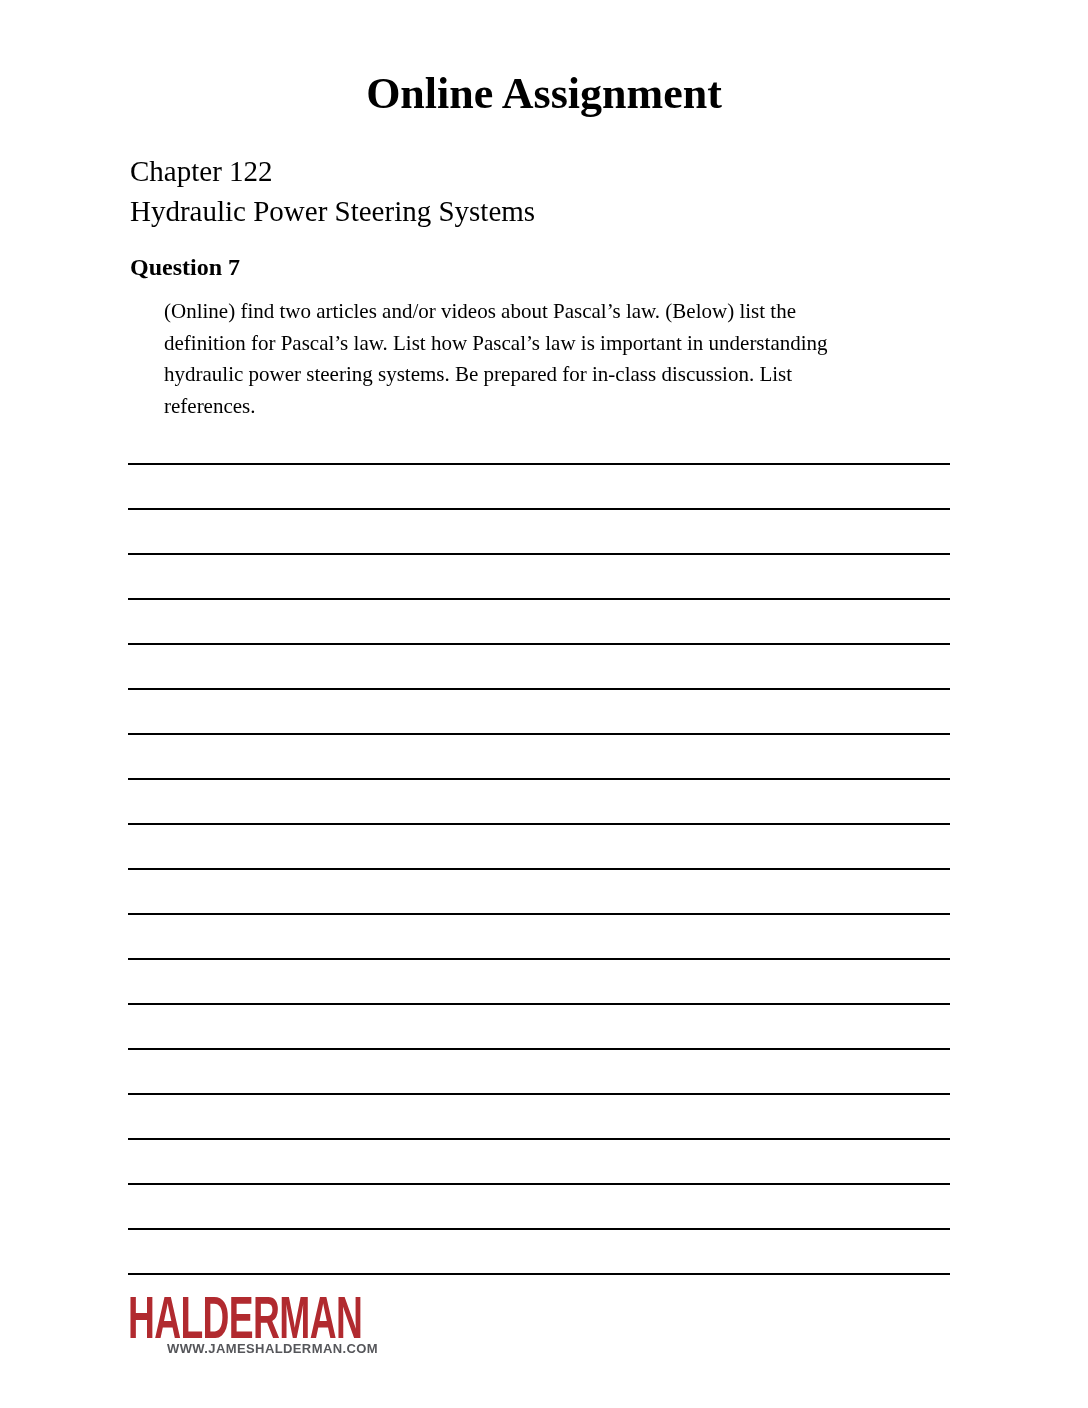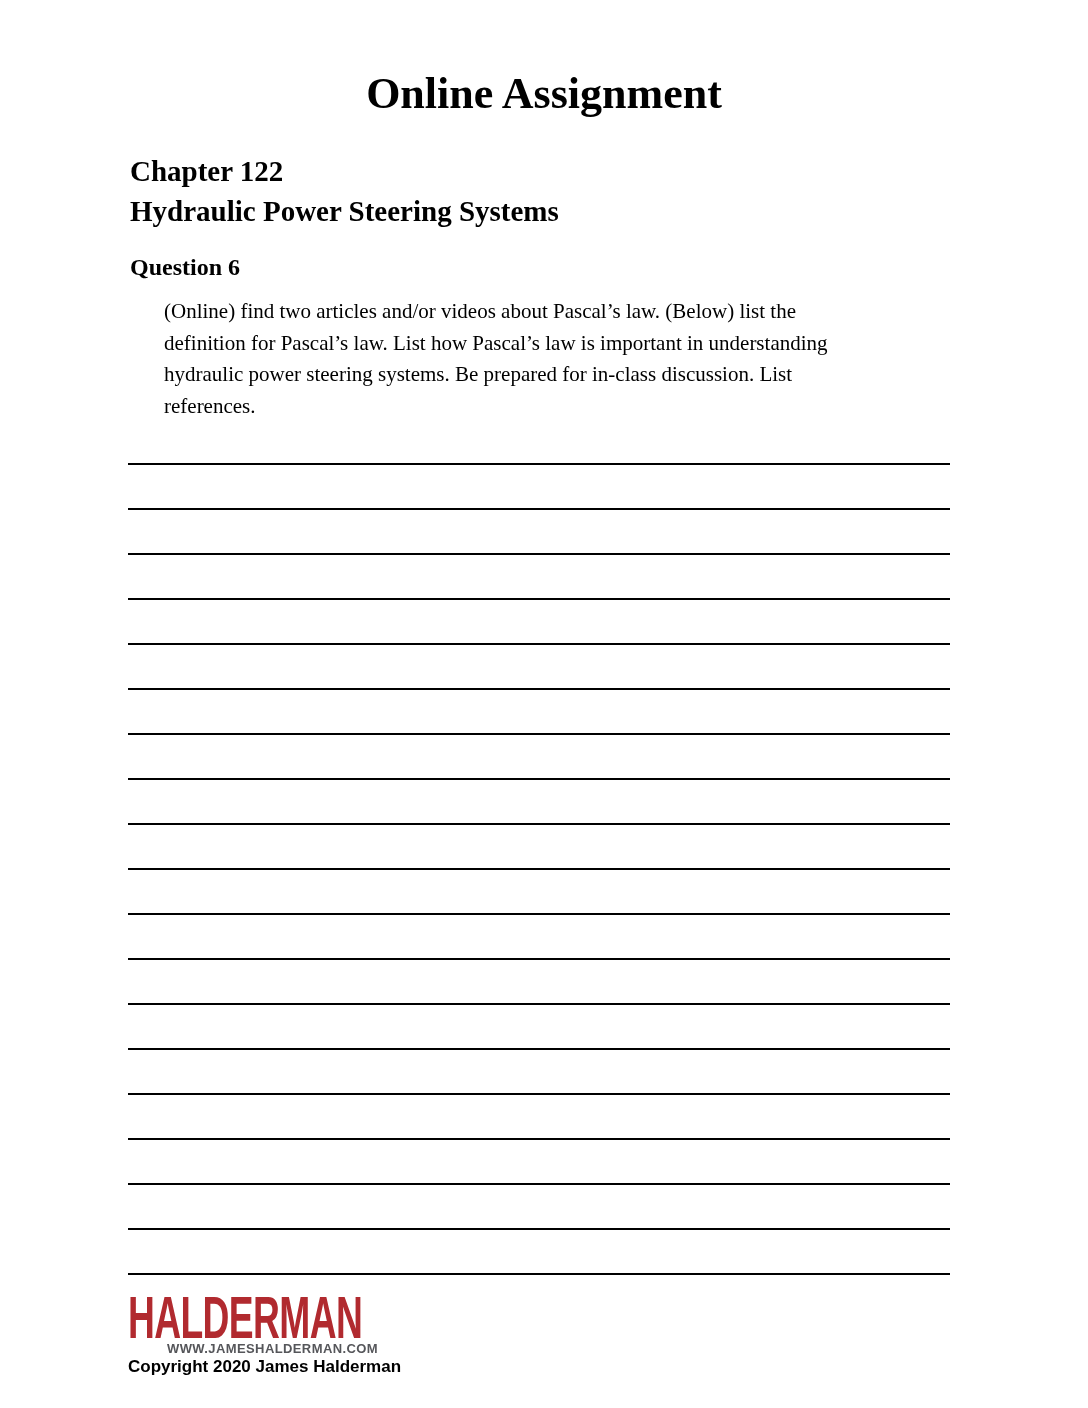"Chapter 122" .chapter-number { font-weight: bold -> normal }
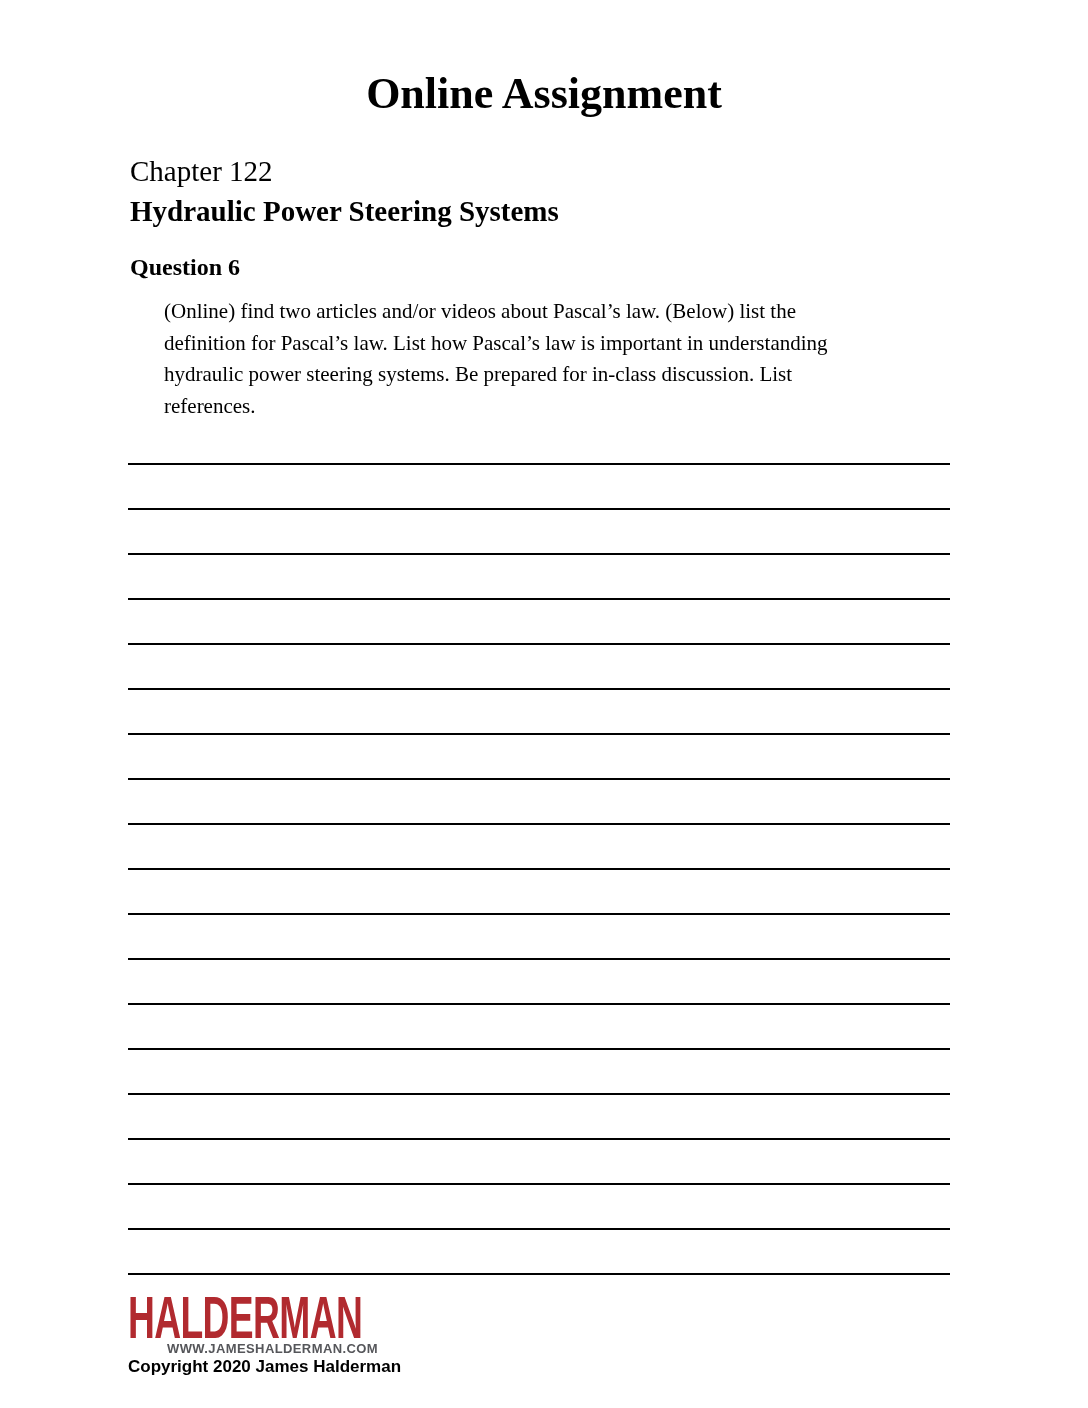"Hydraulic Power Steering Systems" .chapter-title { font-weight: bold -> normal }
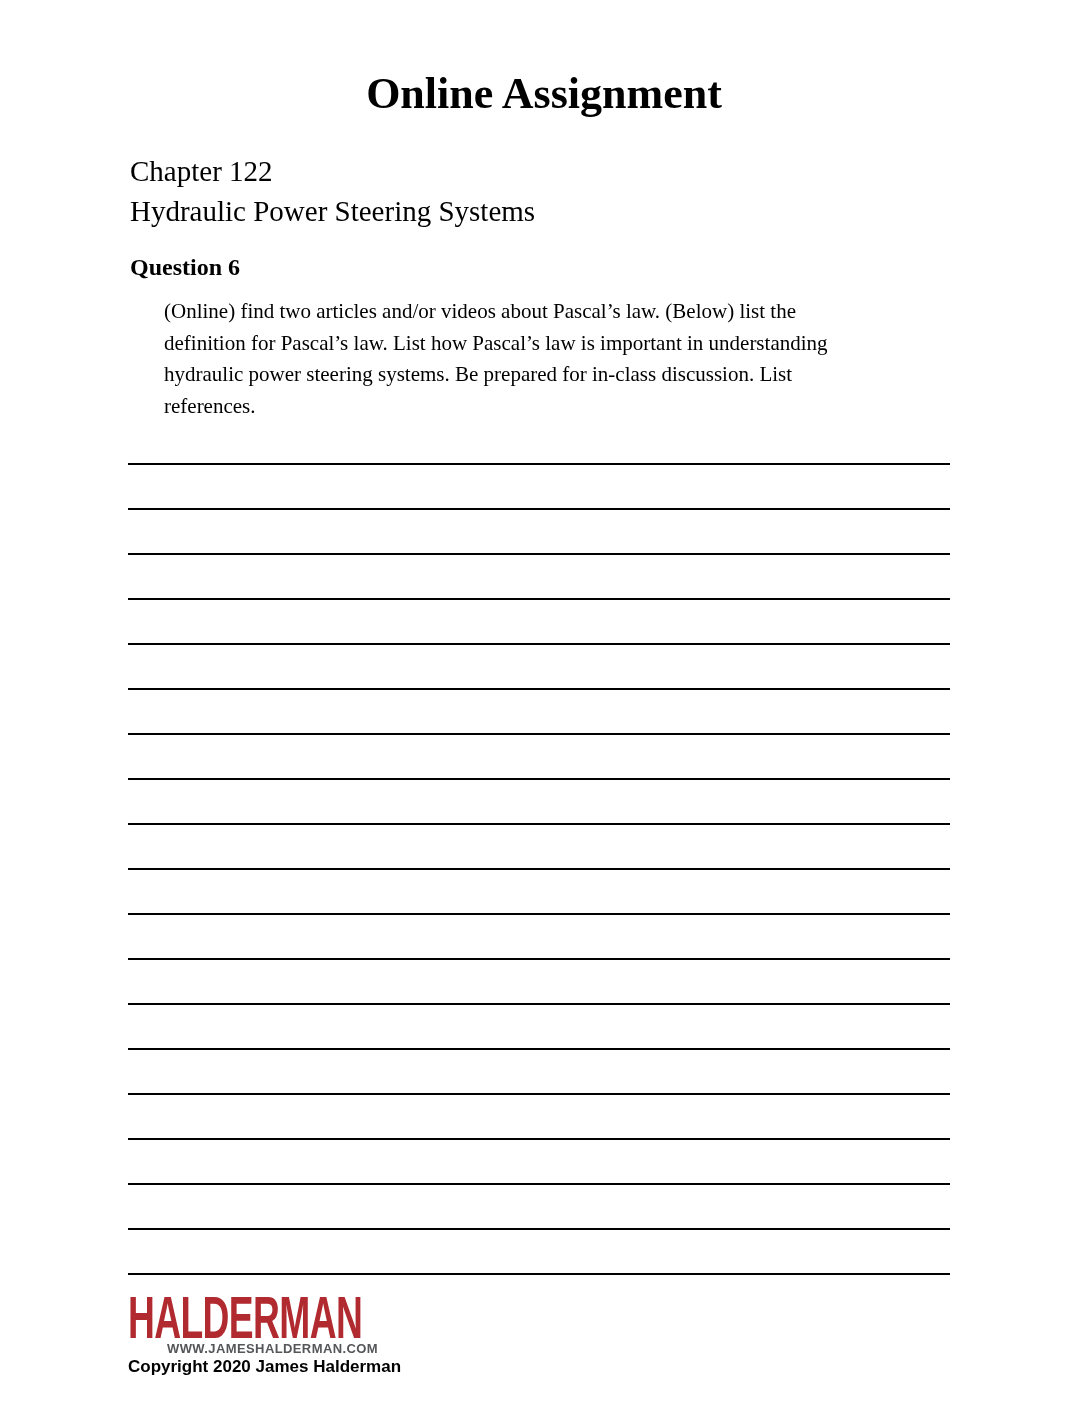"Question 6" div.question-label { text: 6 -> 7 }
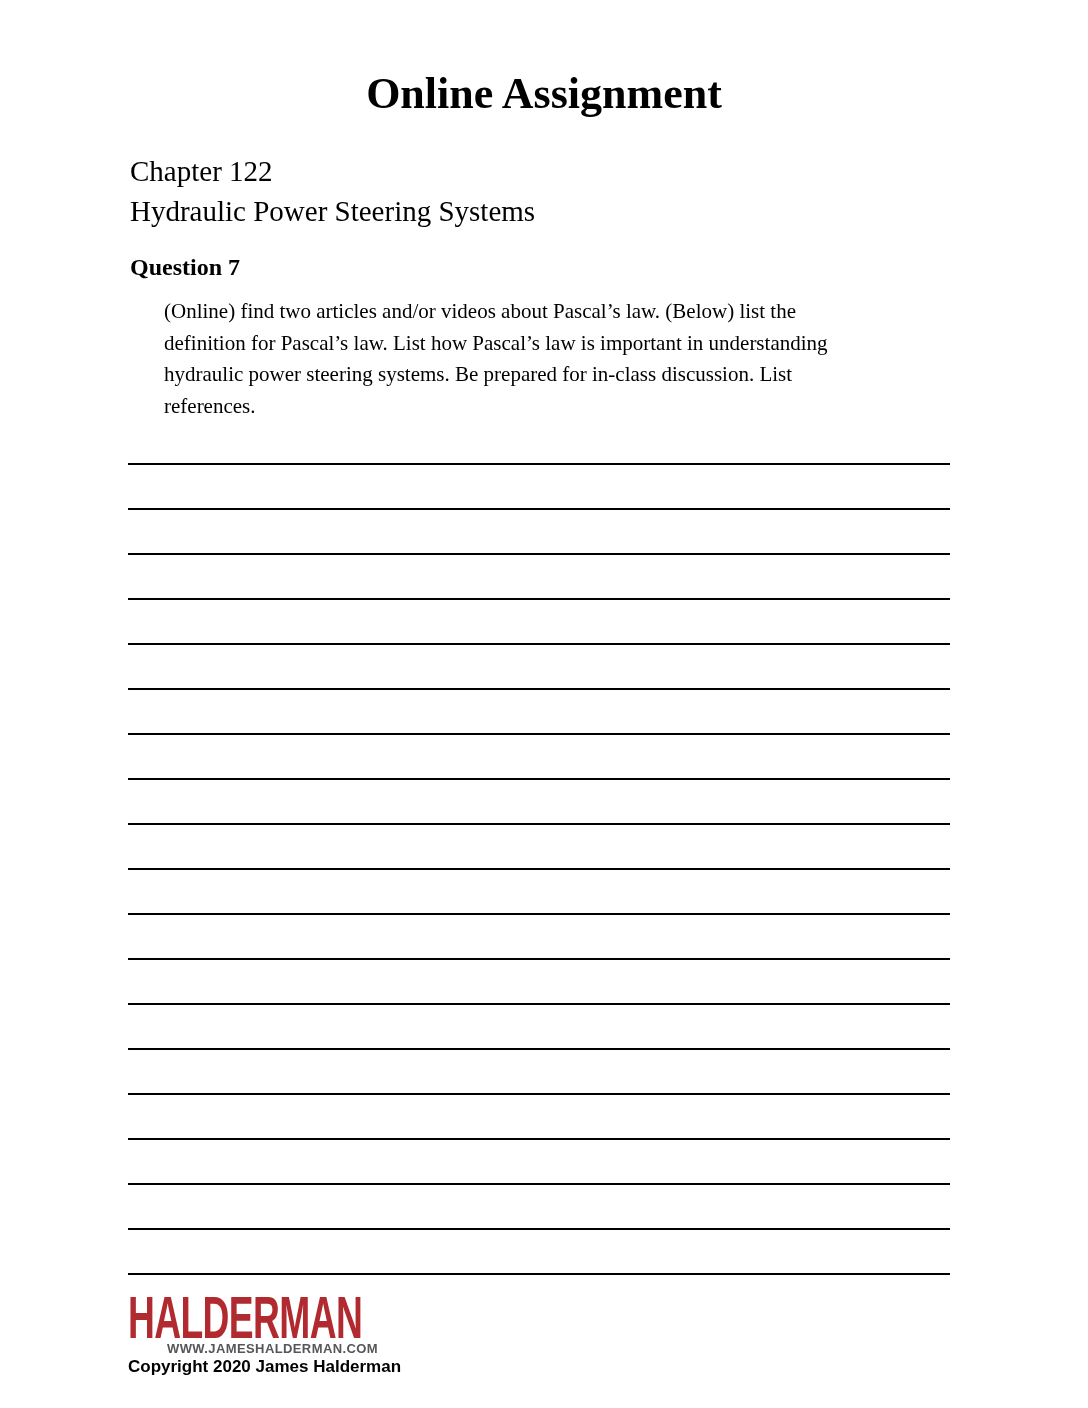"Copyright 2020 James Halderman" div.copyright { html: <div>Copyright 2020 James Halderman</div> -> none }
